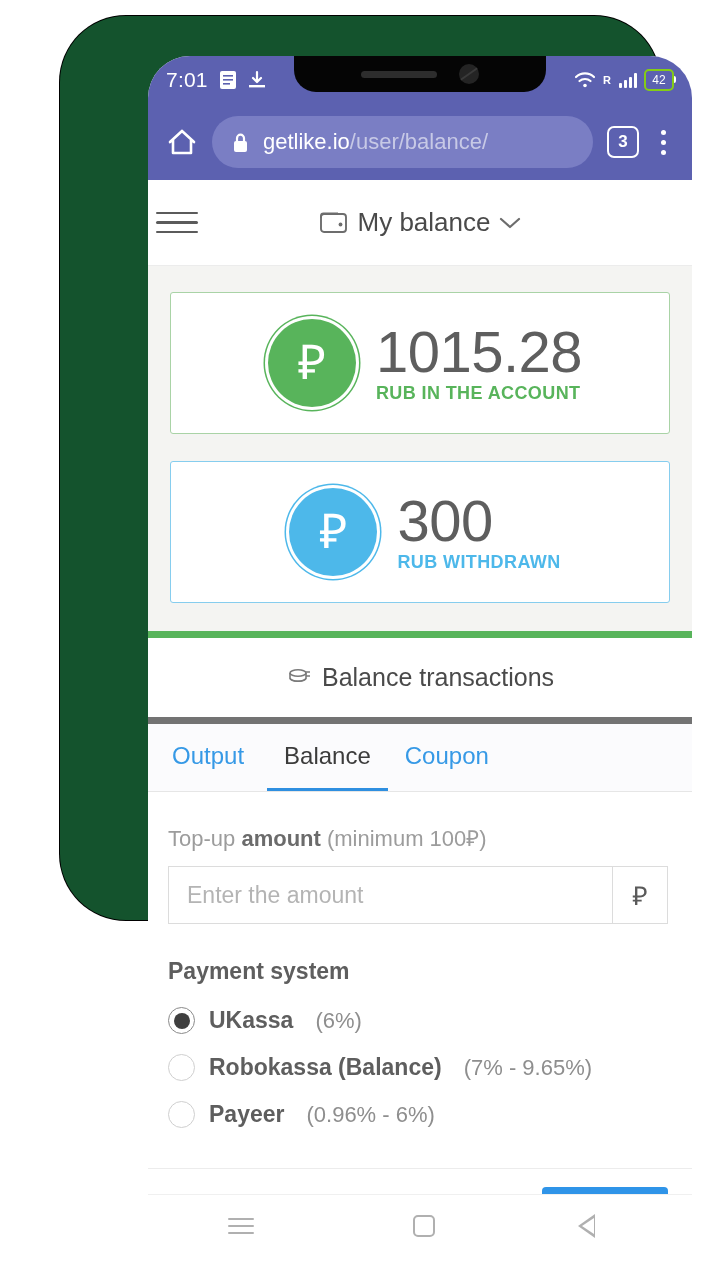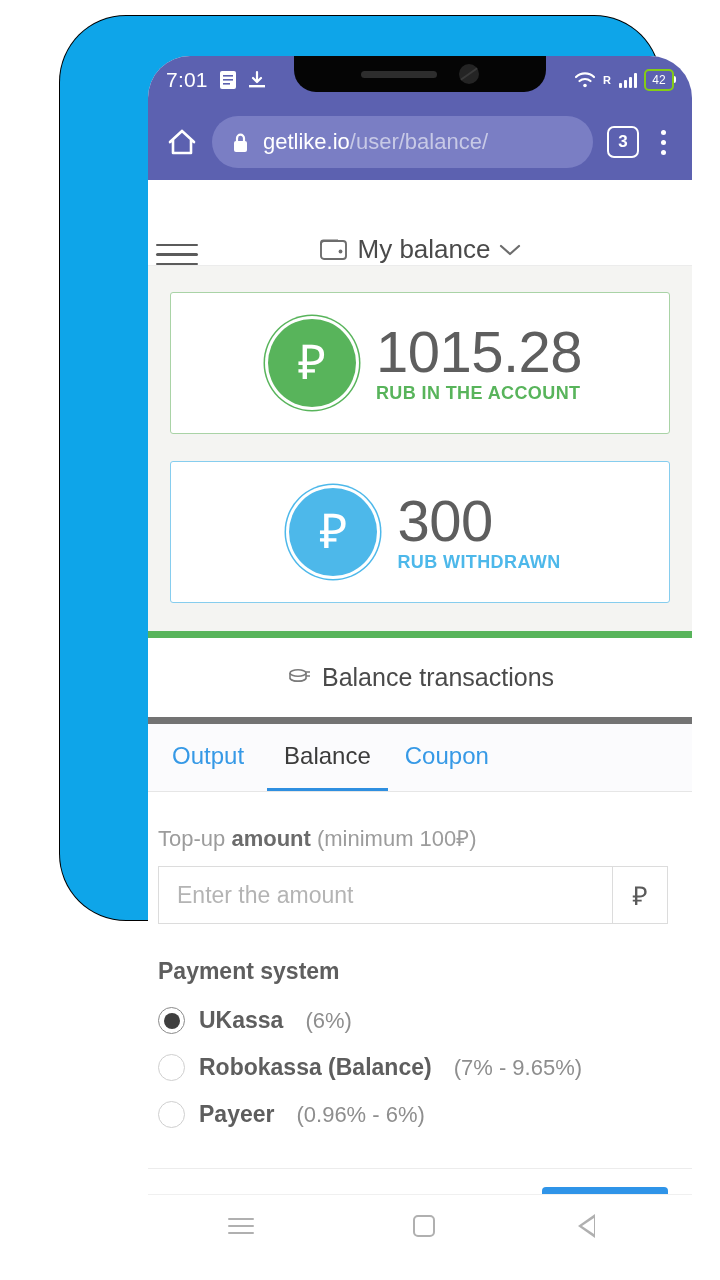"7:01" .phone-frame { background: #0ea5e9 -> #14532d }
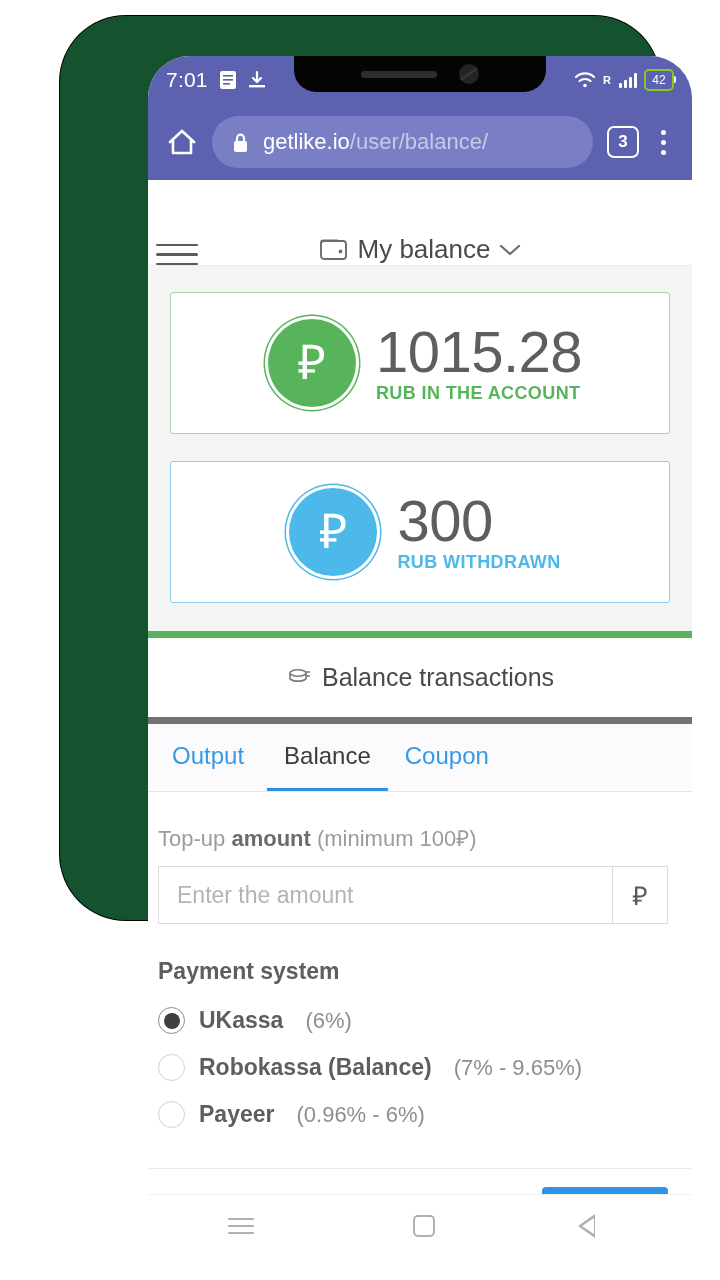"My balance" .page-header { align-items: flex-end -> center }
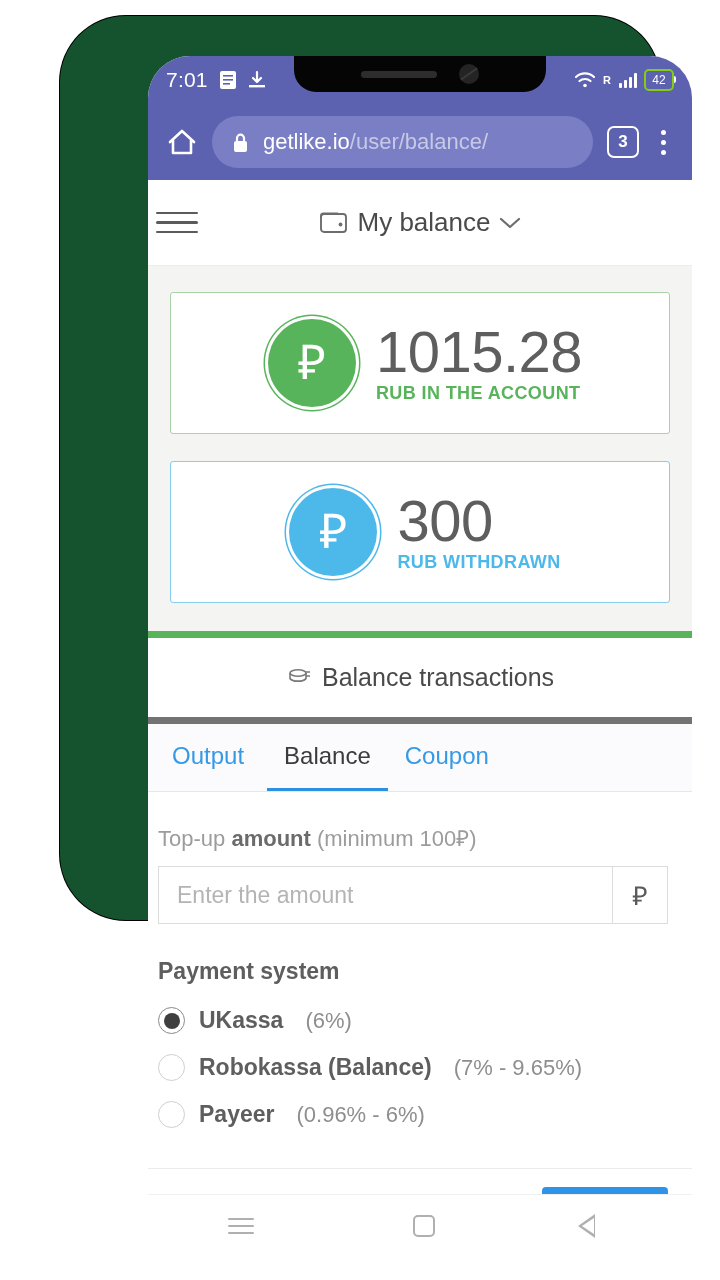"Top-up amount (minimum 100₽)" .form-area { margin-left: none -> 10px }
